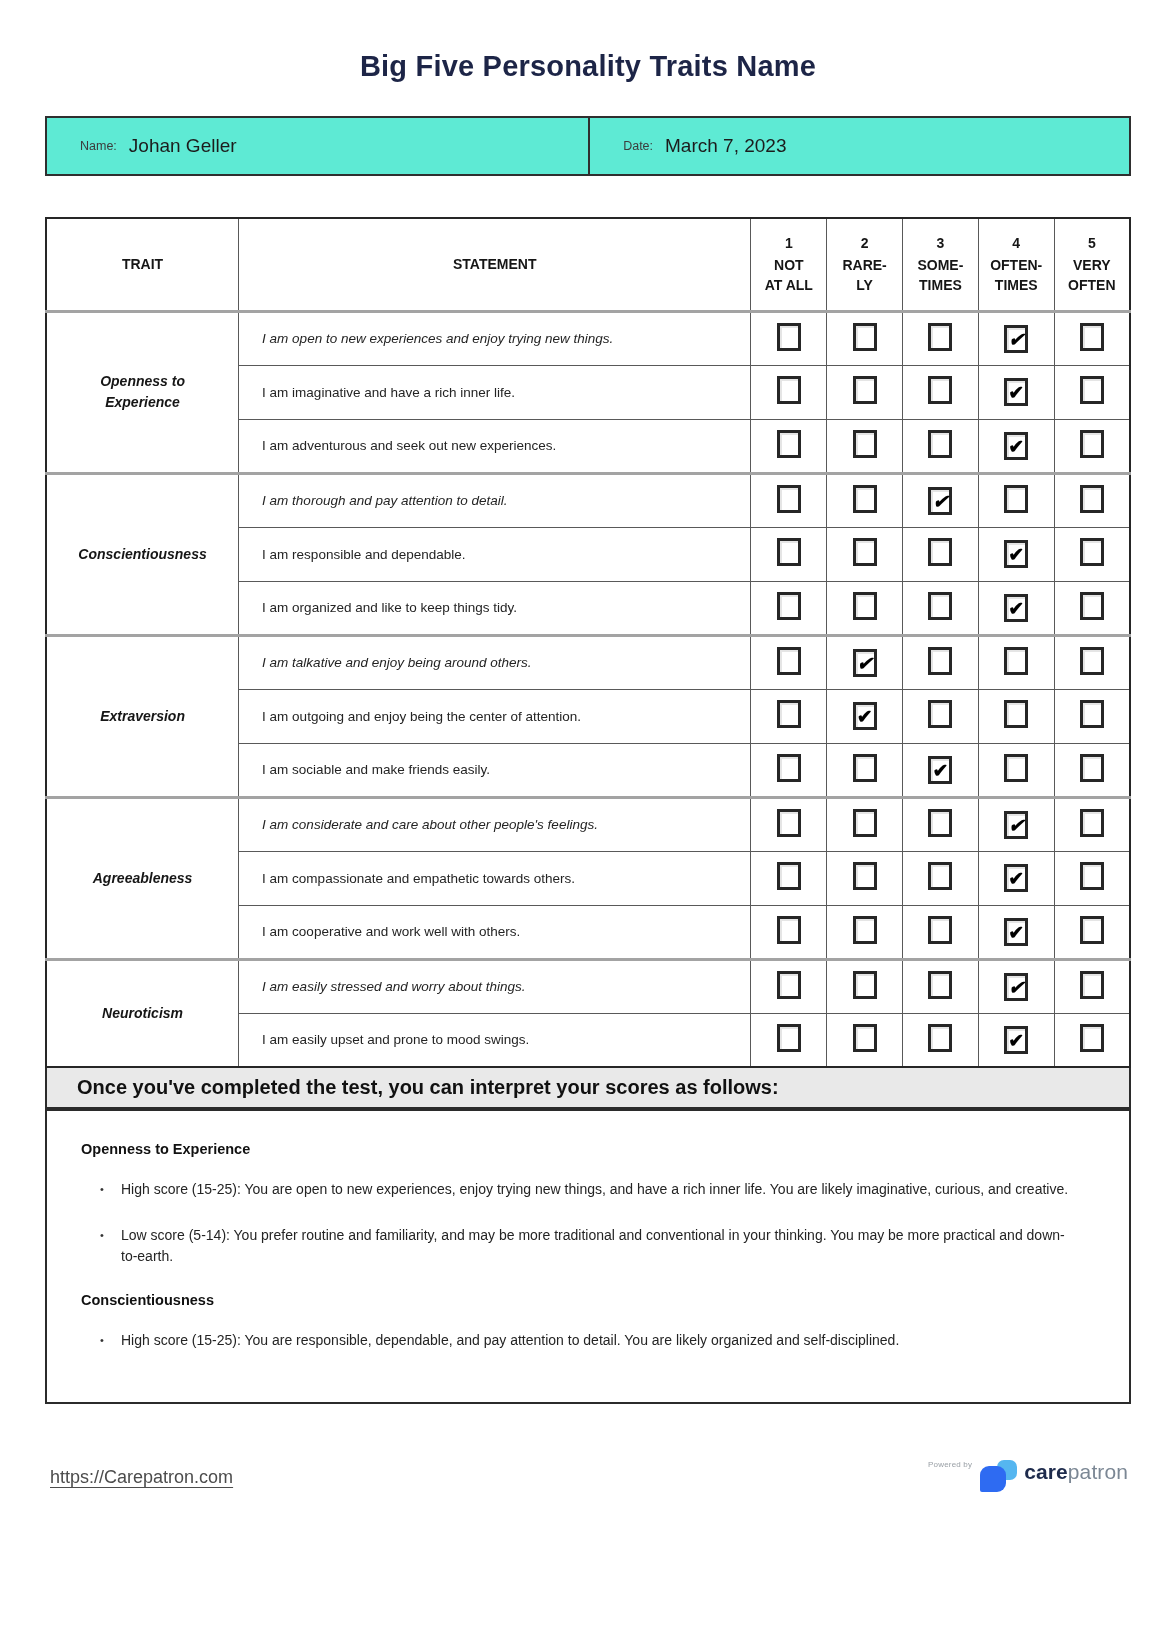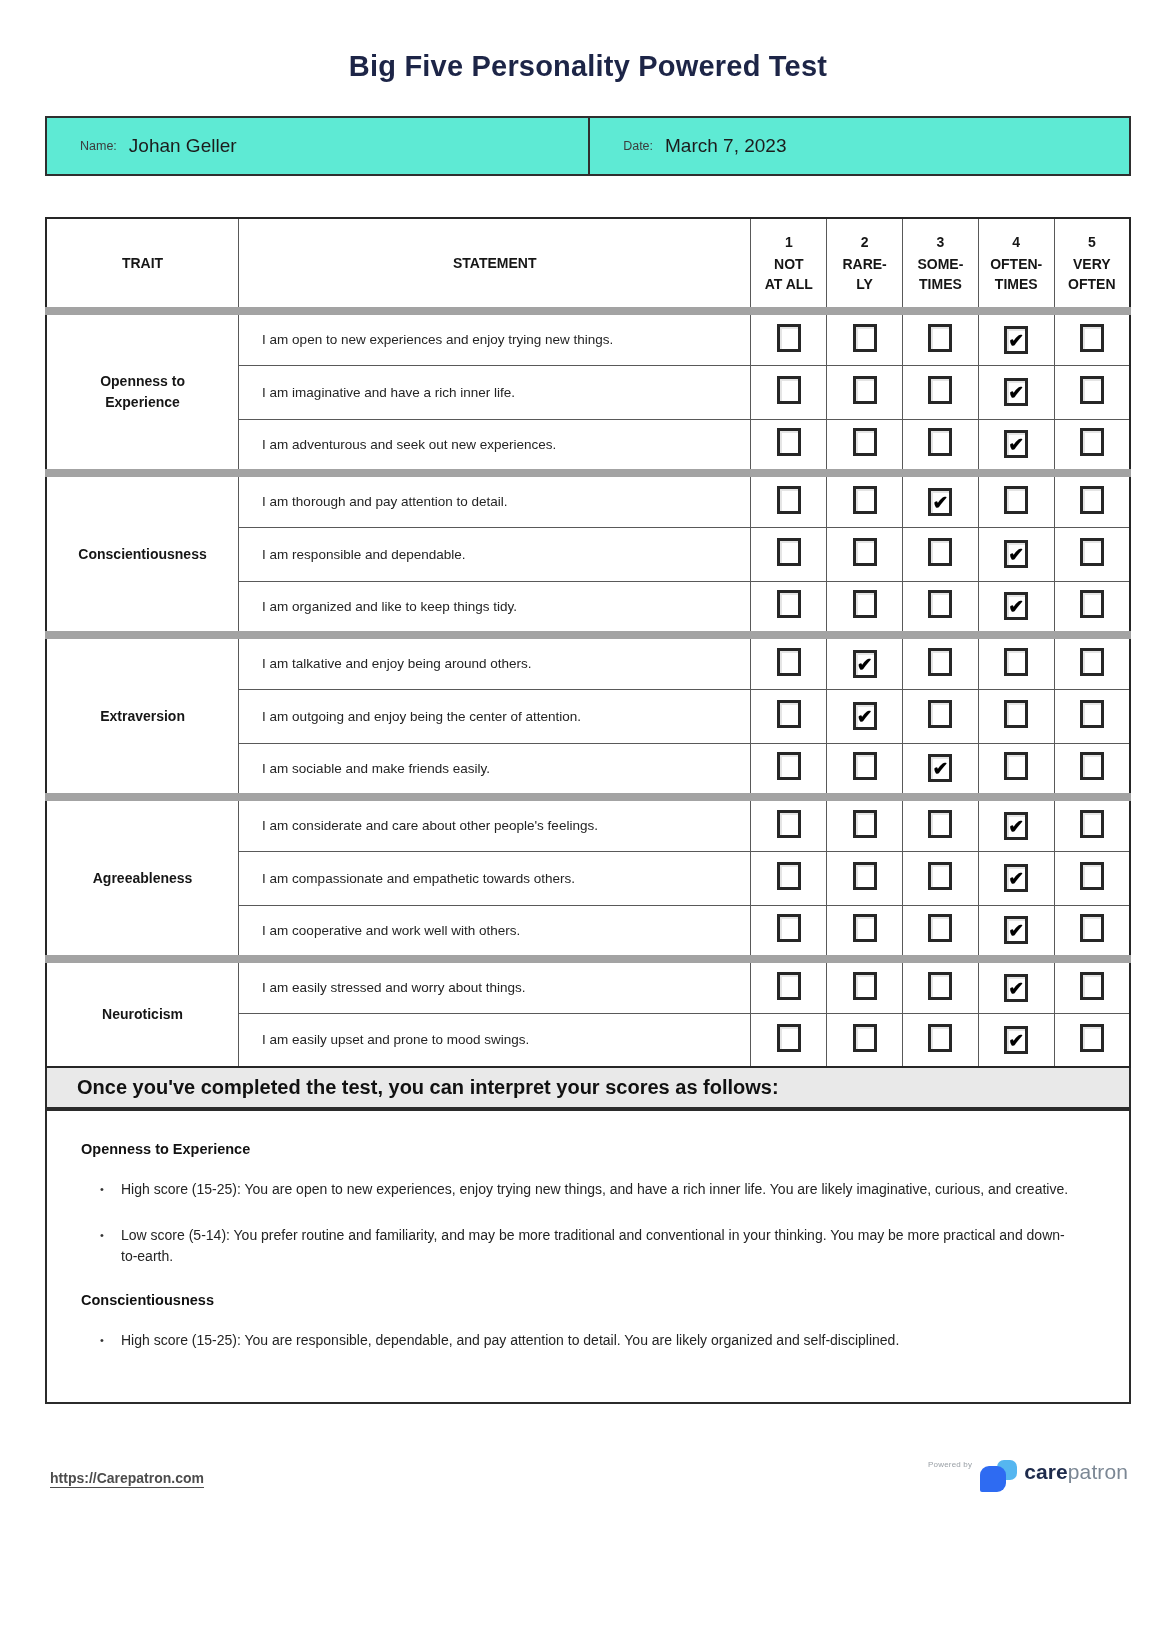"Big Five Personality Powered Test" div.title { text: Powered Test -> Traits Name }
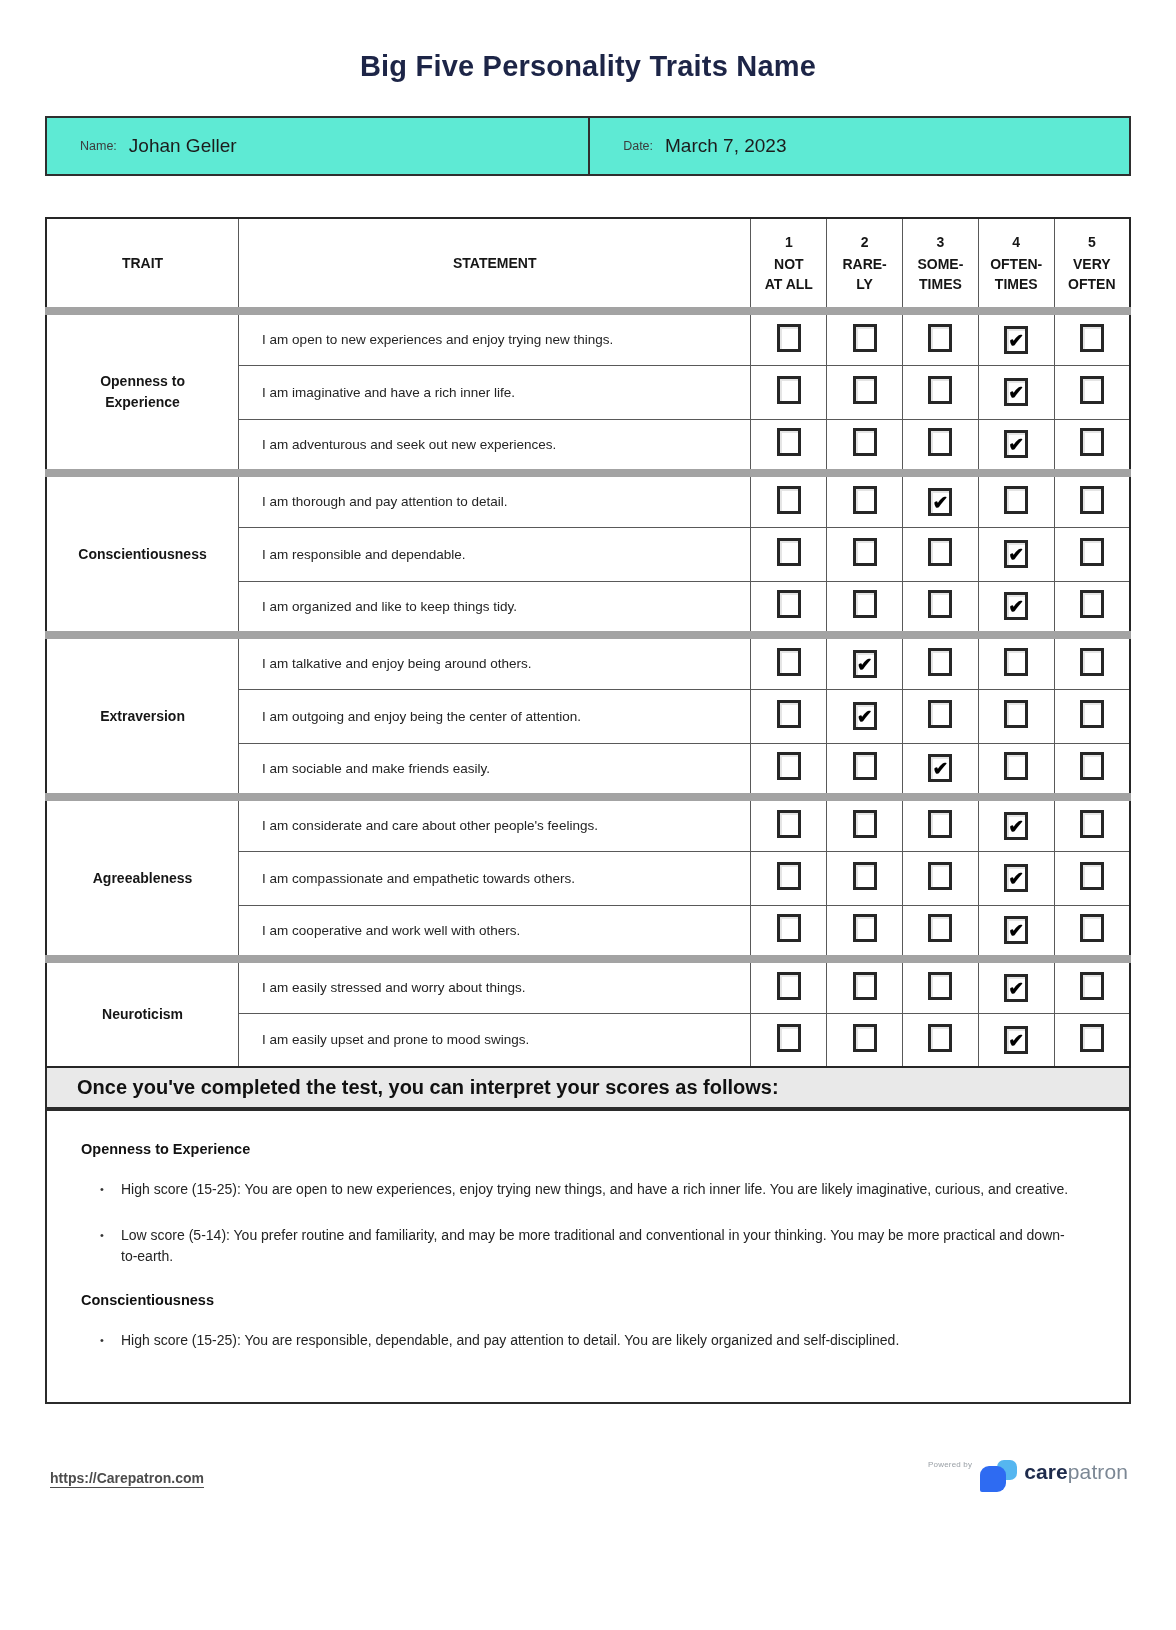"I am open to new" tr.group-start td { border-top: 8px solid #a3a3a3 -> 3px solid #a3a3a3; font-style: none -> italic }
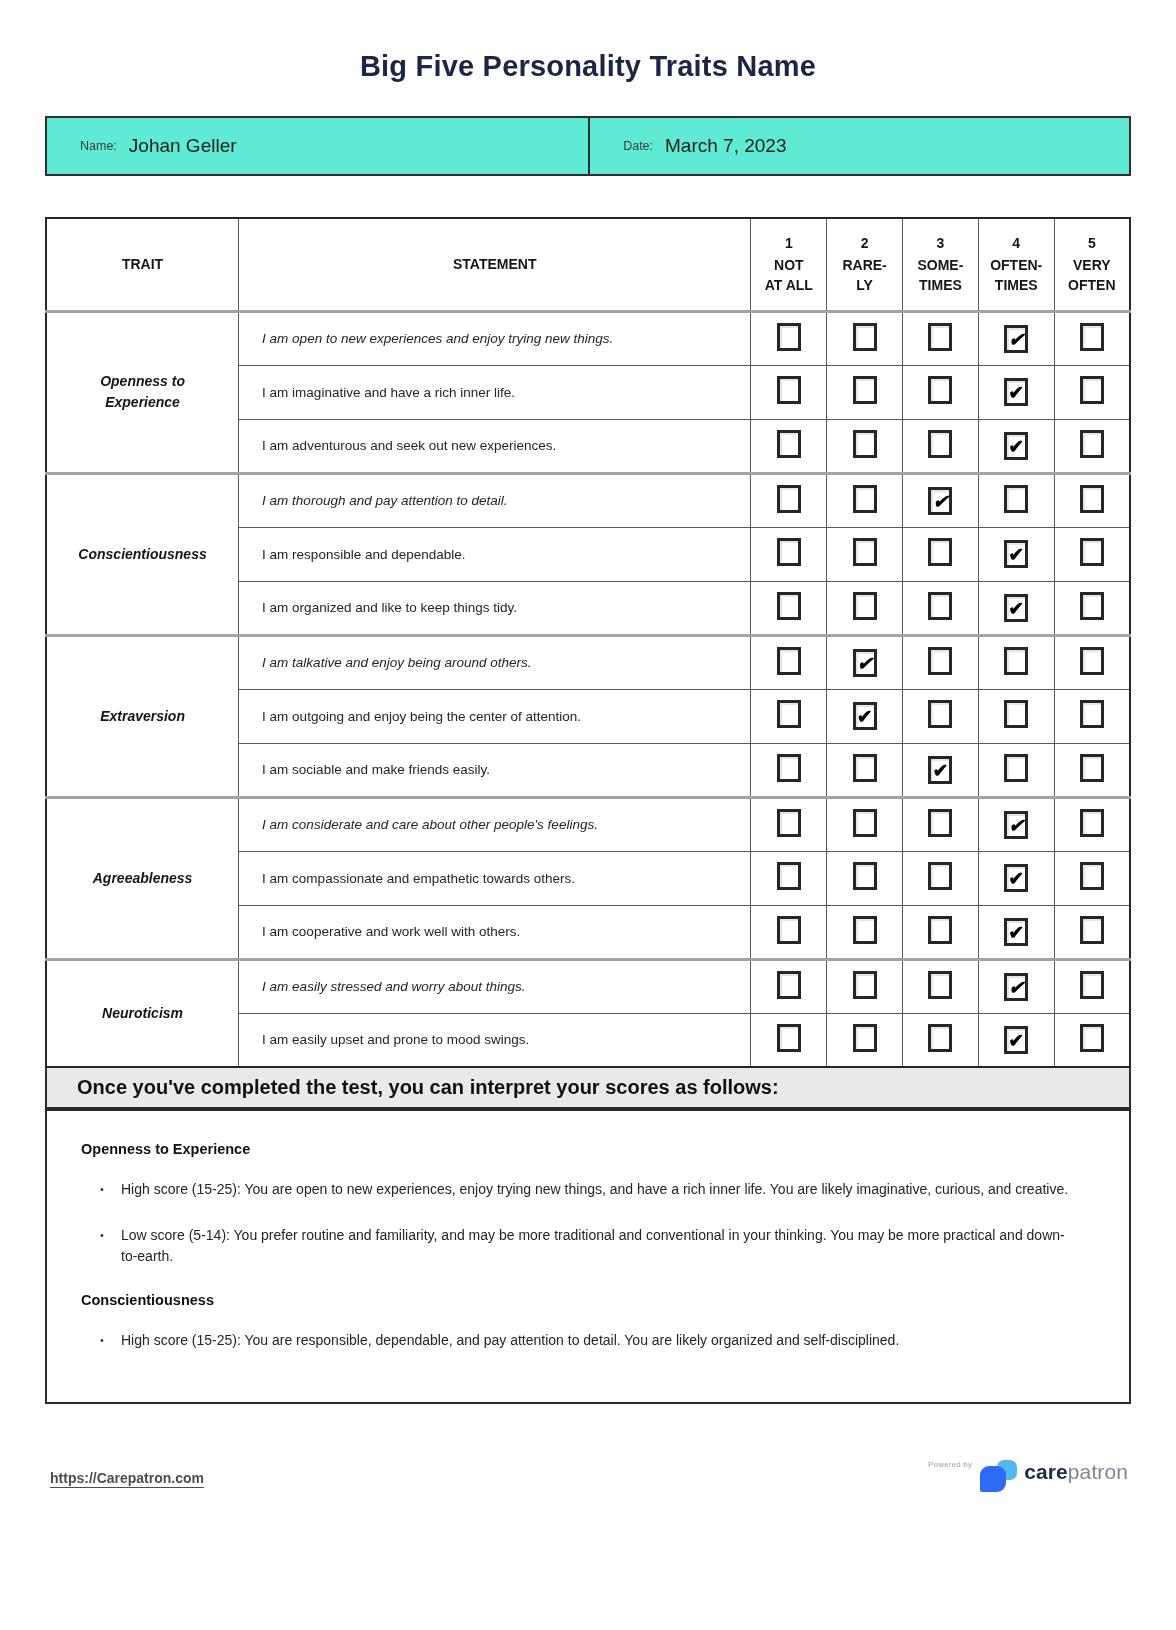"https://Carepatron.com" .site-link { font-size: 14px -> 18px; font-weight: bold -> none }
